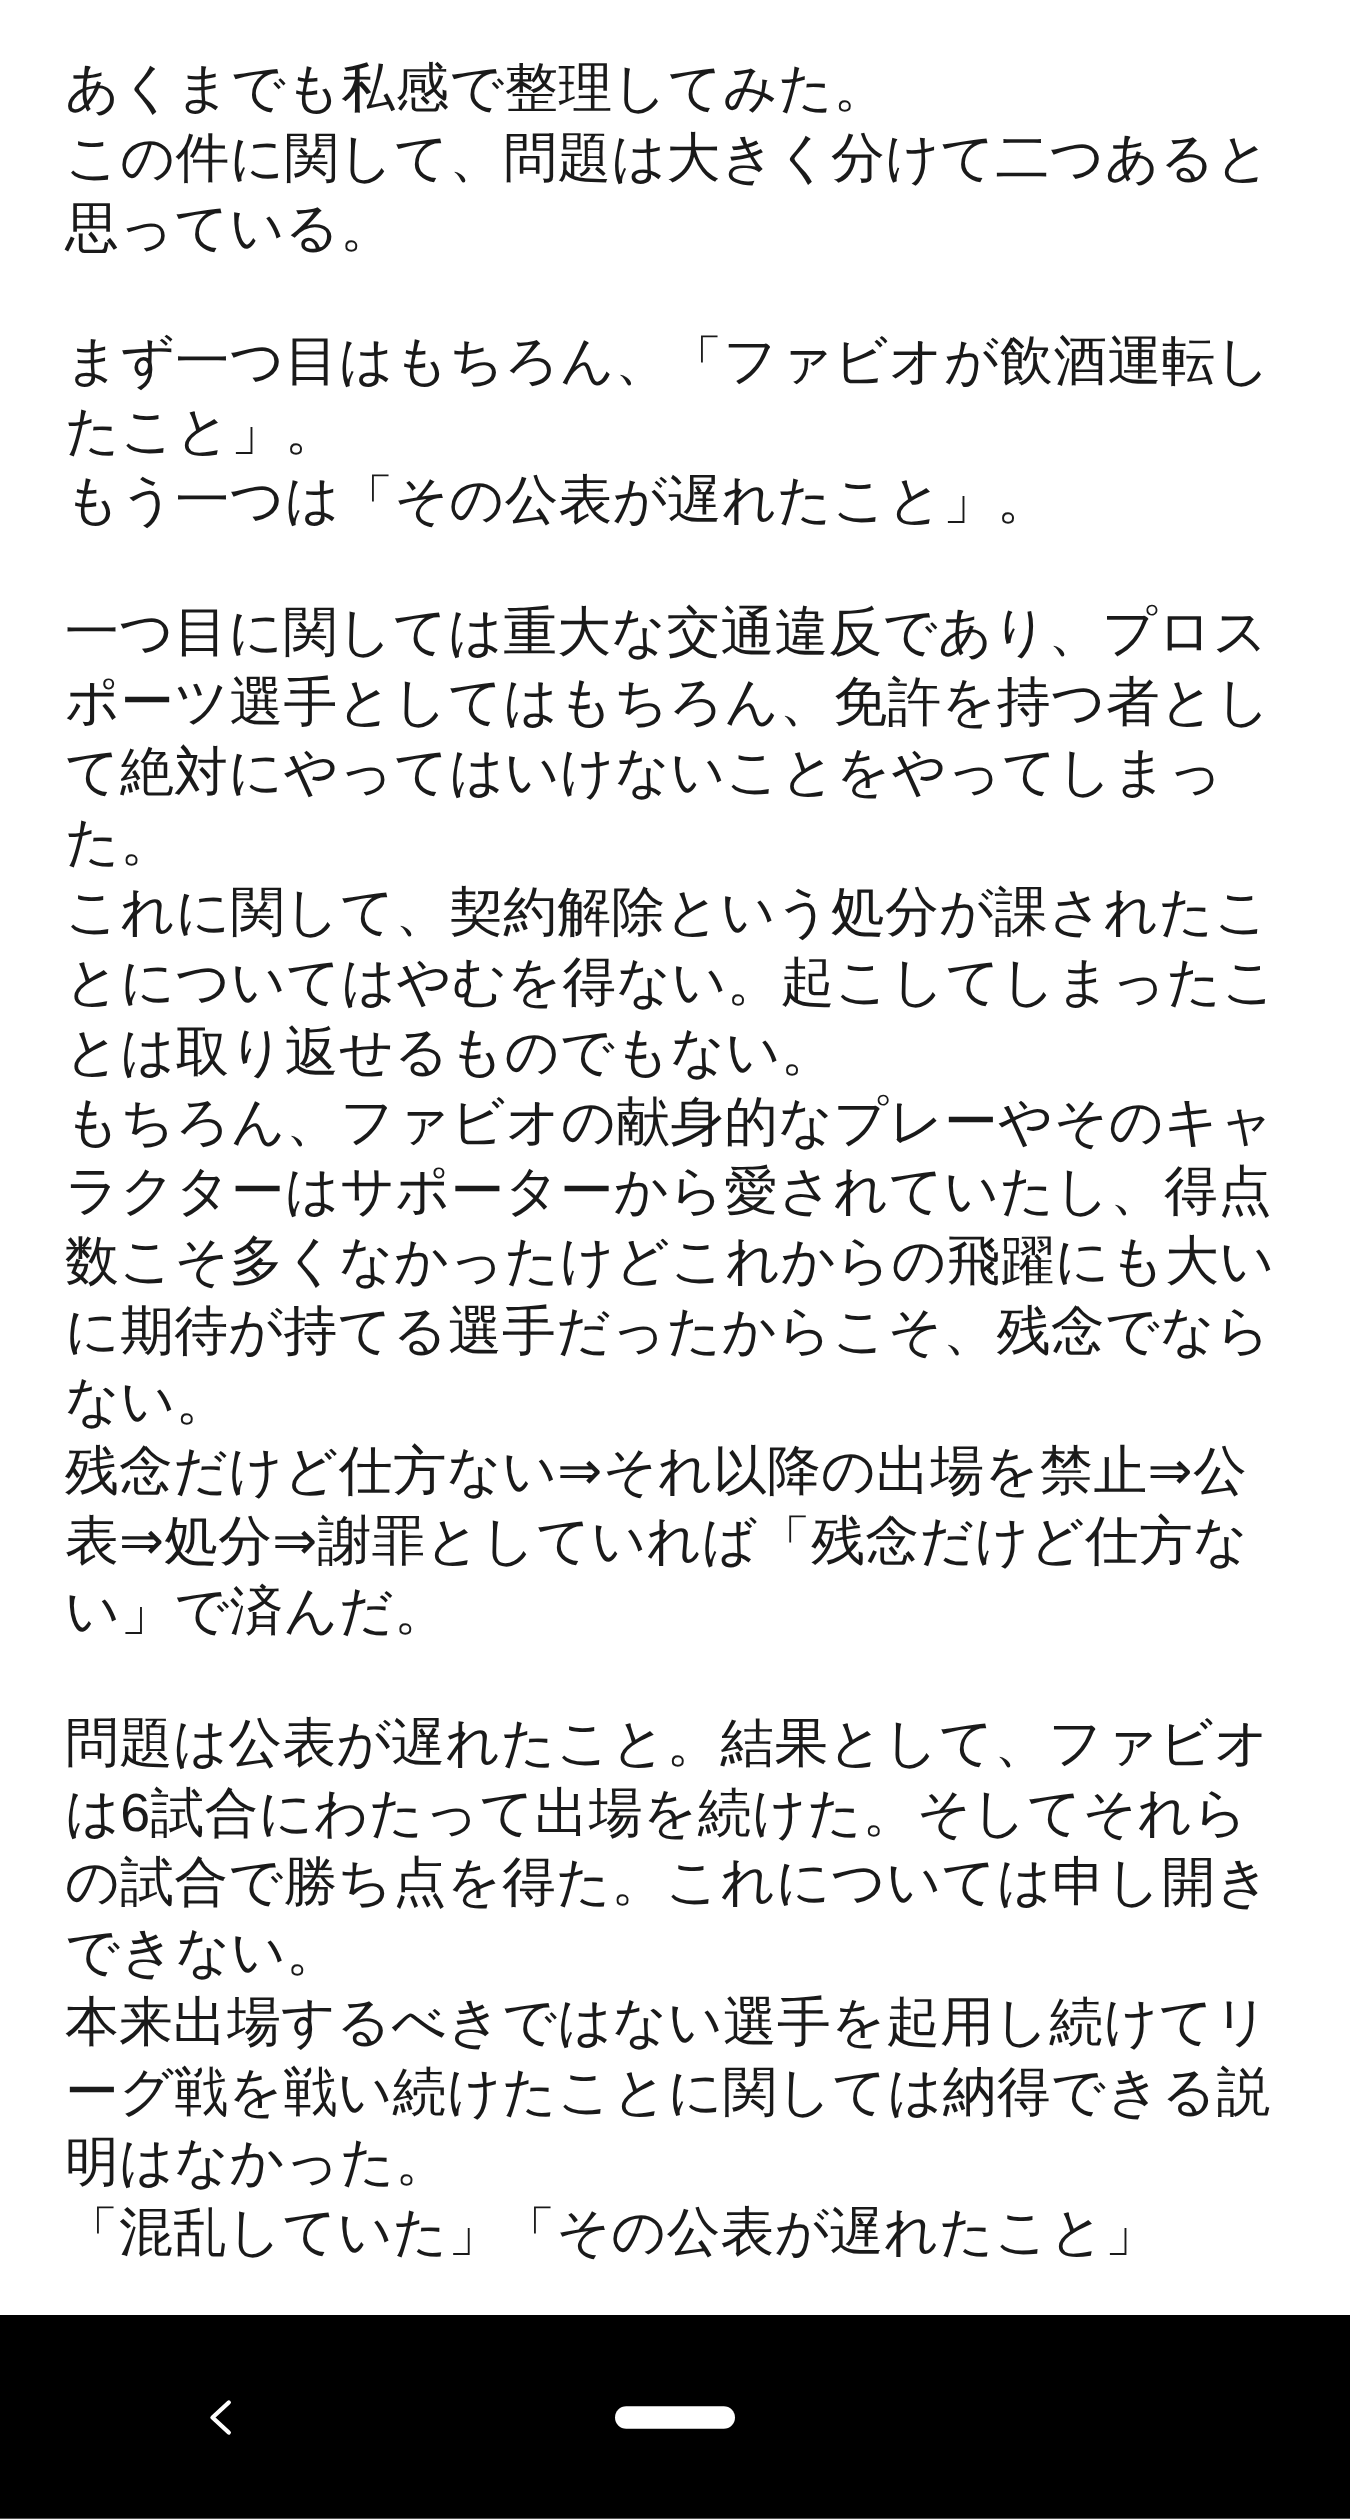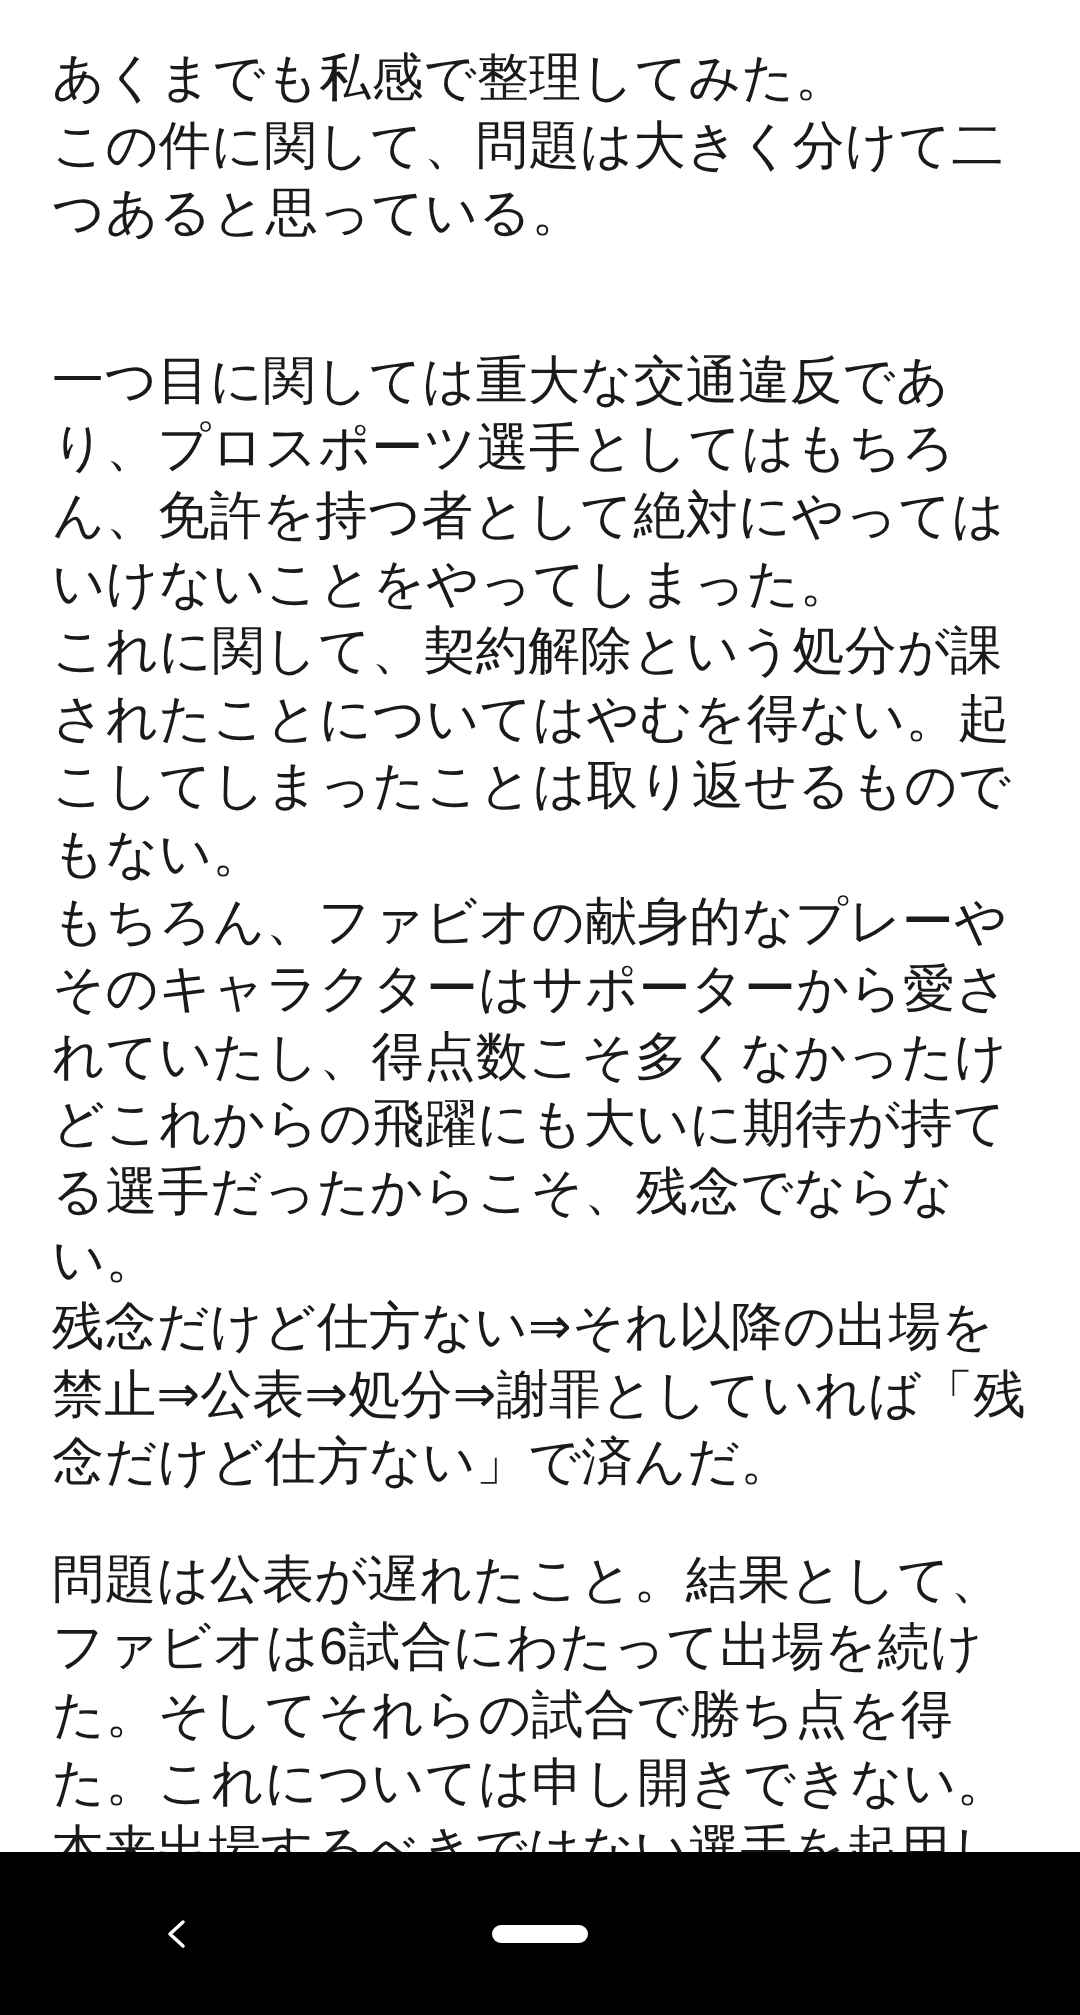"あくまでも私感で整理してみた。" .para { font-size: 52px -> 43px }
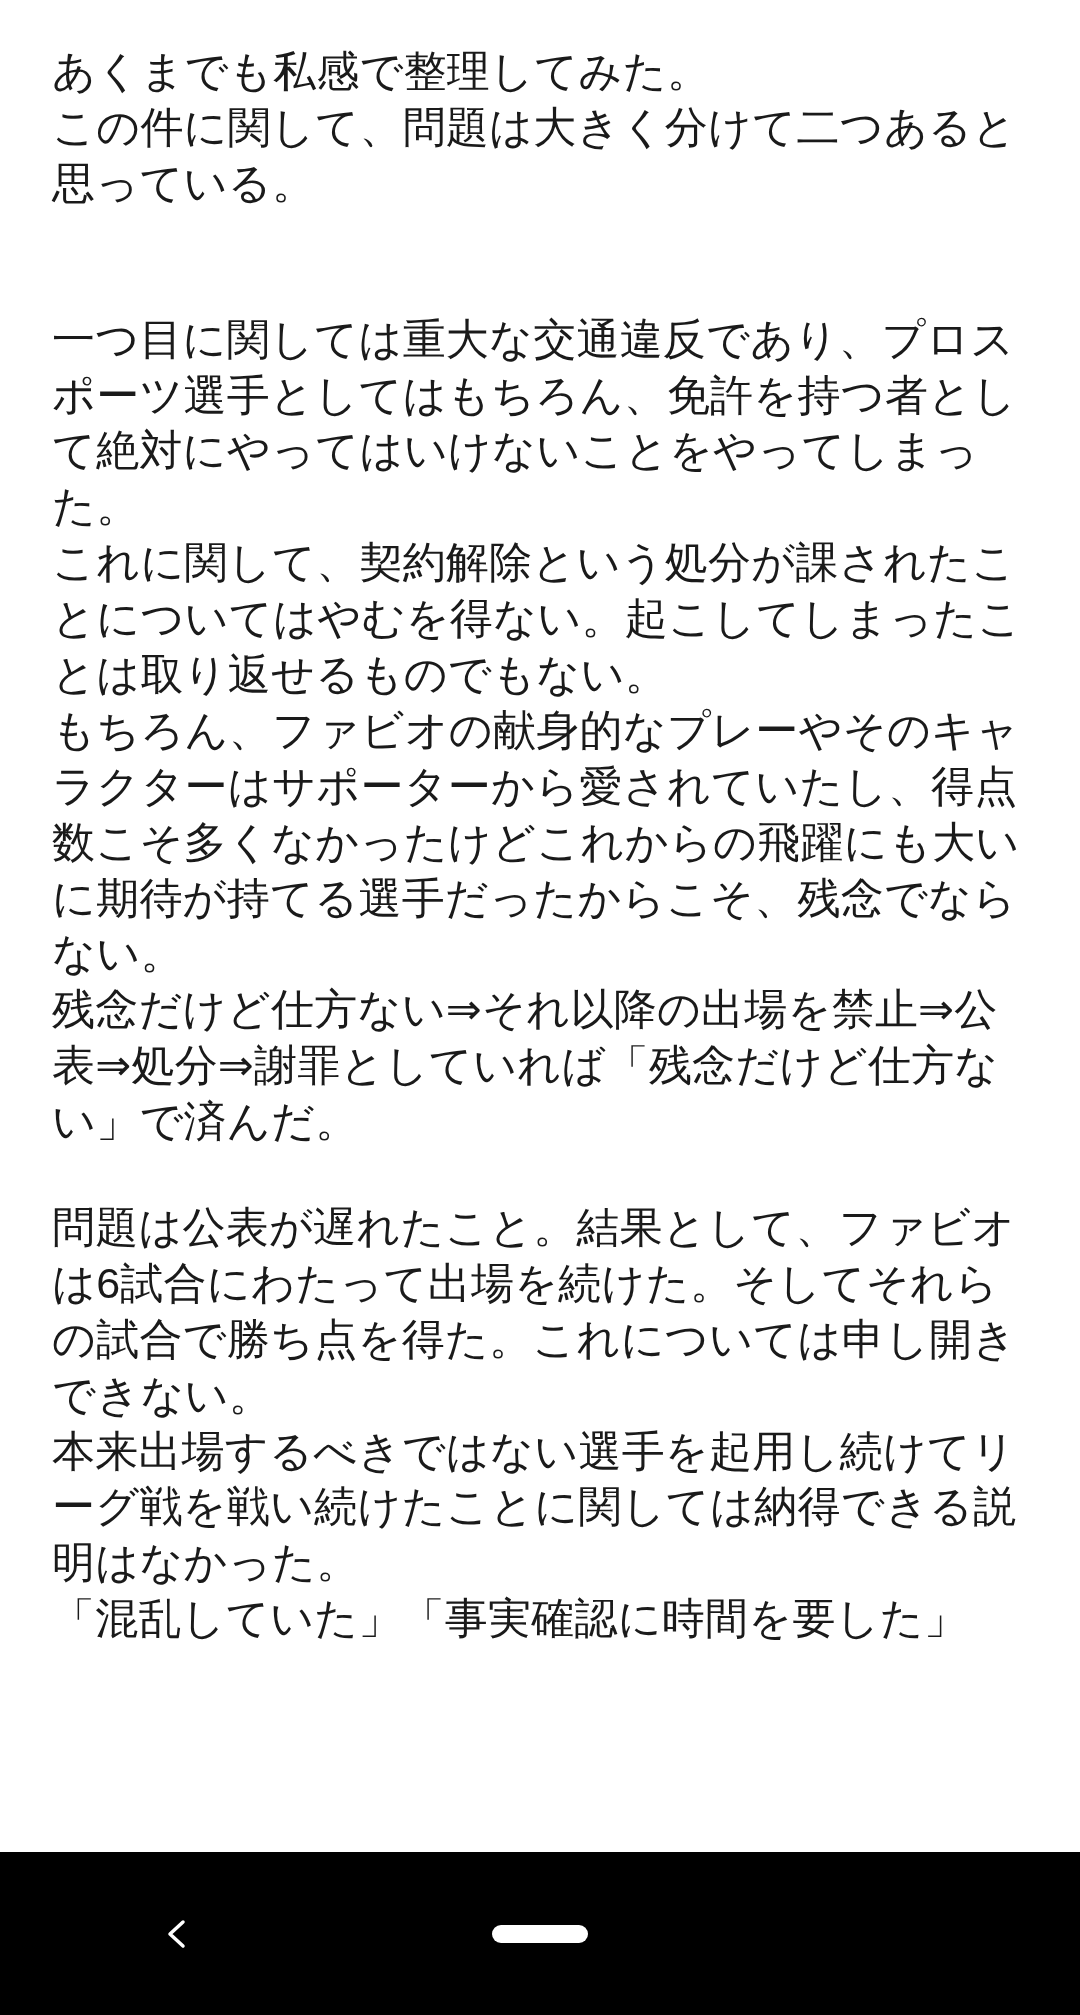"まず一つ目はもちろん、「ファビオが飲酒運転したこと」。" p.para { html: none -> <p>まず一つ目はもちろん、「ファビオが飲酒運転したこと」。 もう一つは「その公表が遅れたこと」。</p> }
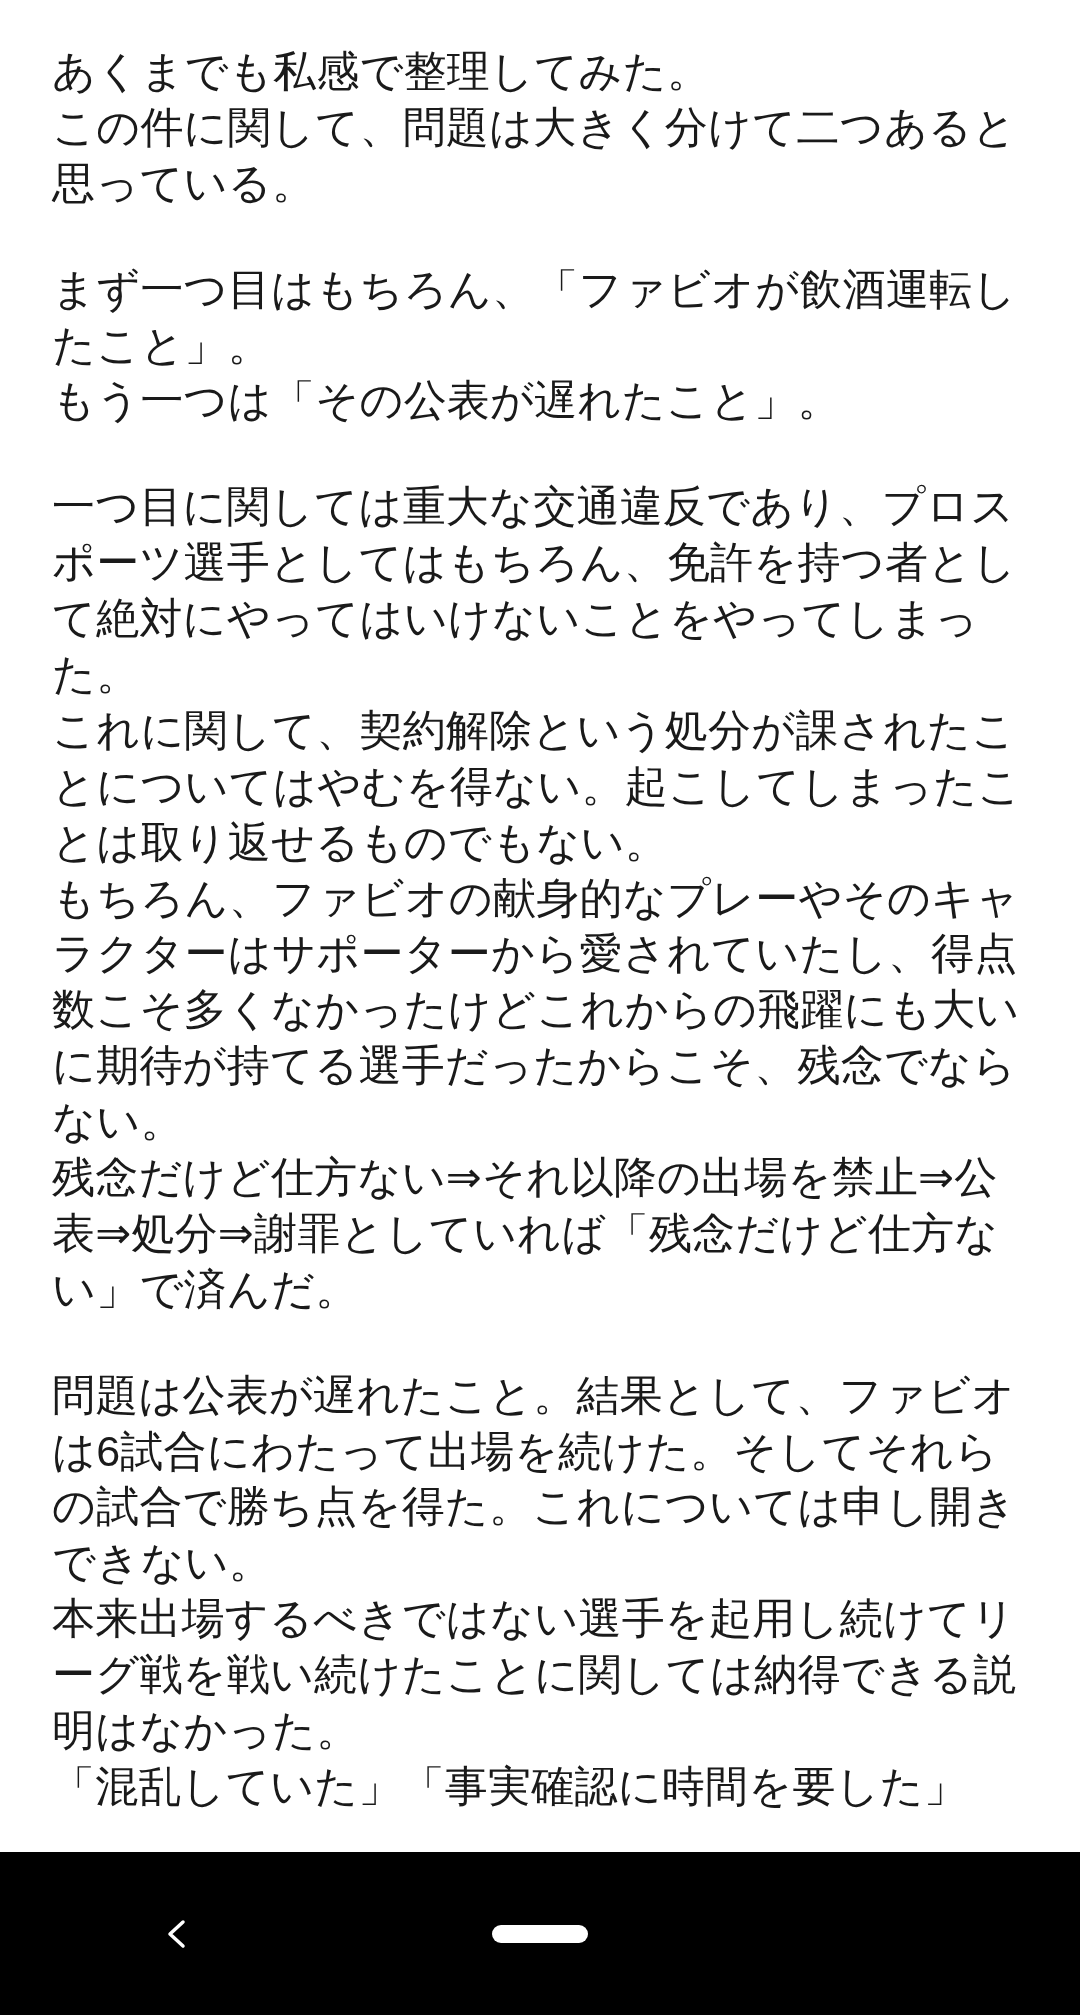"問題は公表が遅れたこと。結果として、ファビオは6試合にわたって出場を続けた。そし" p.para { text: 事実確認に時間を要した -> その公表が遅れたこと }
